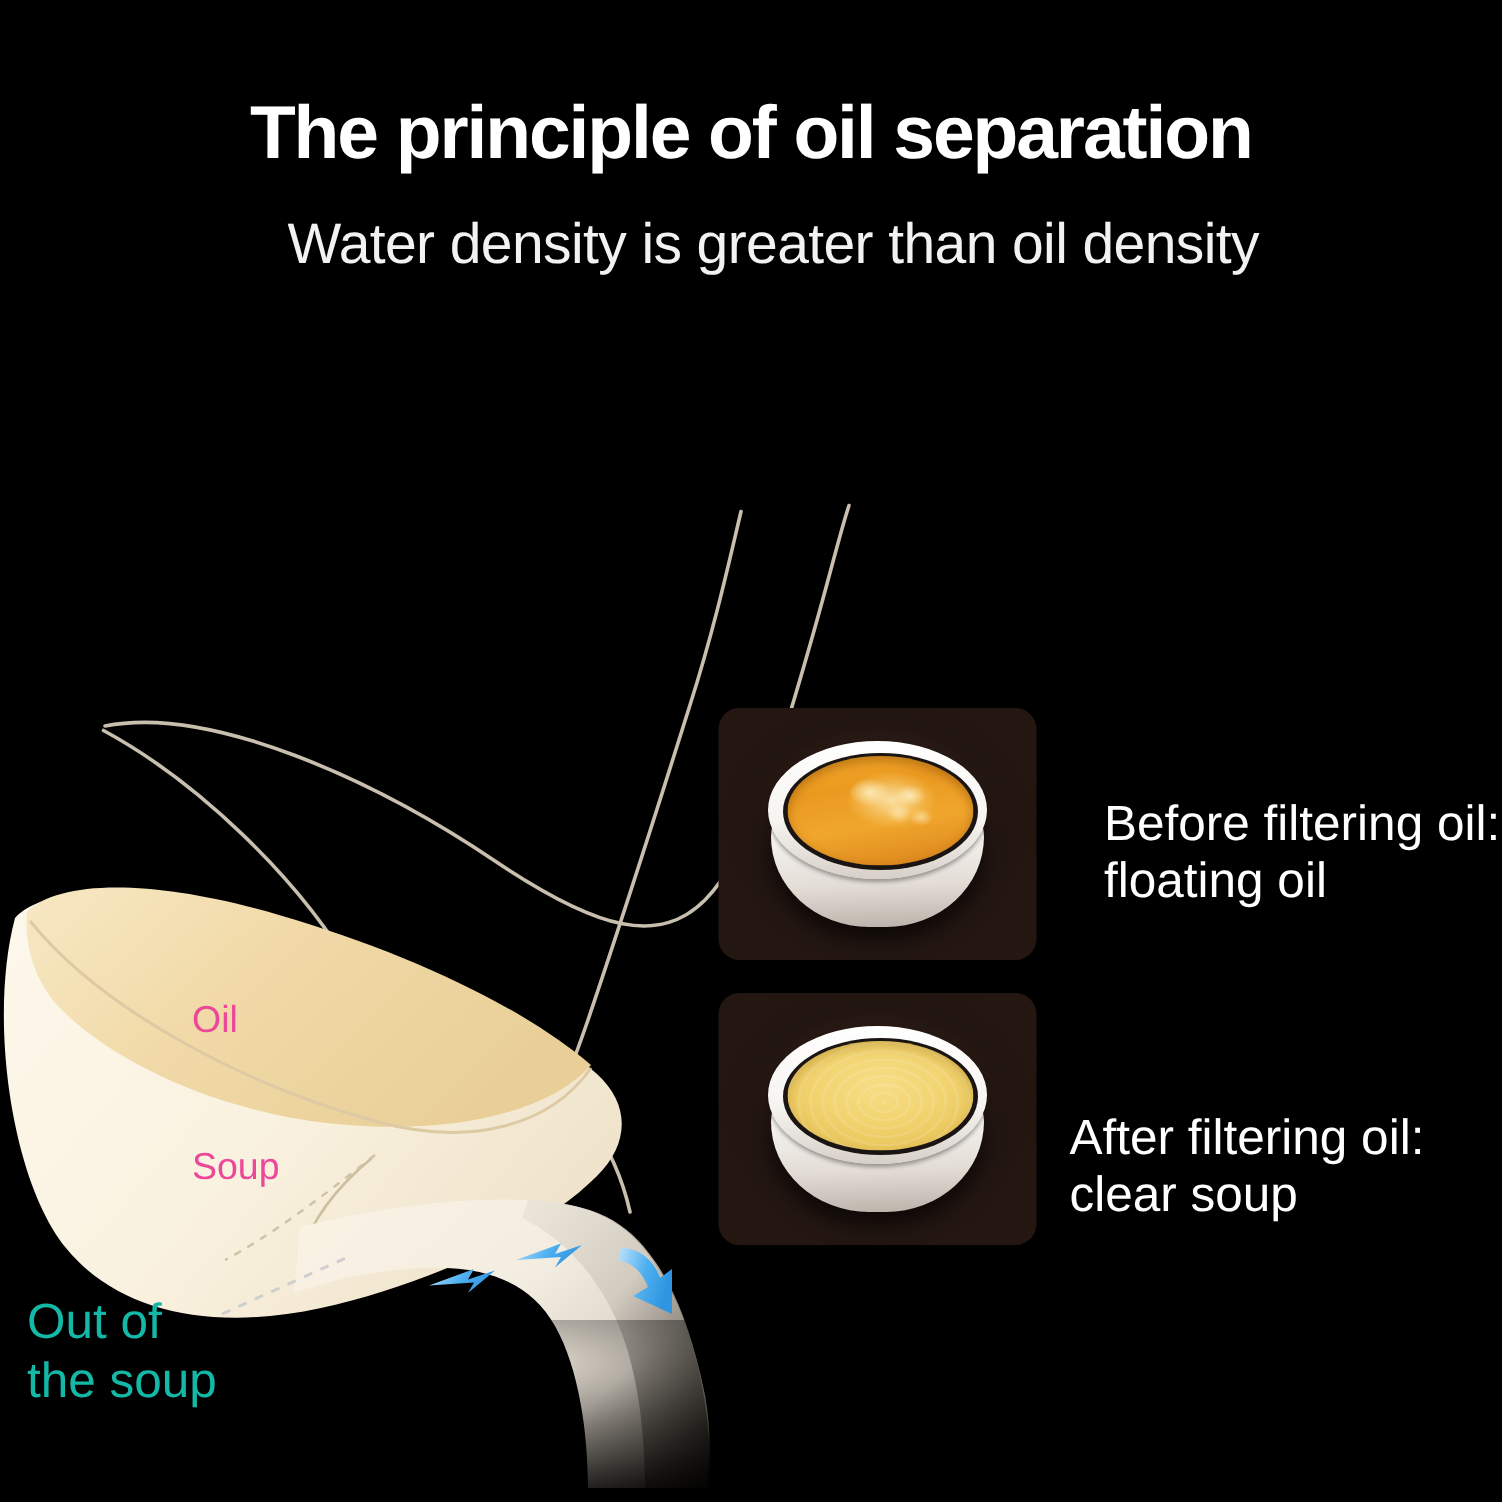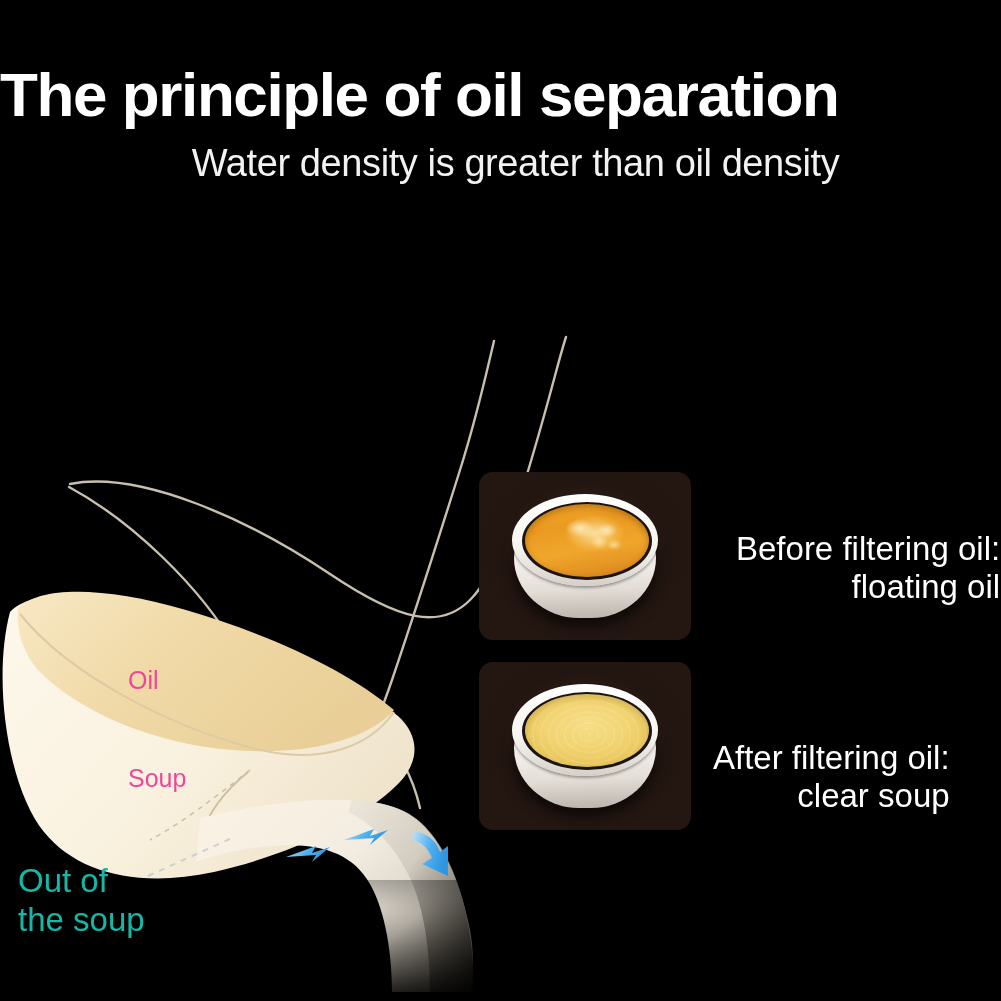"The principle of oil separation" #title { font-size: 62px -> 50px; text-align: left -> center }
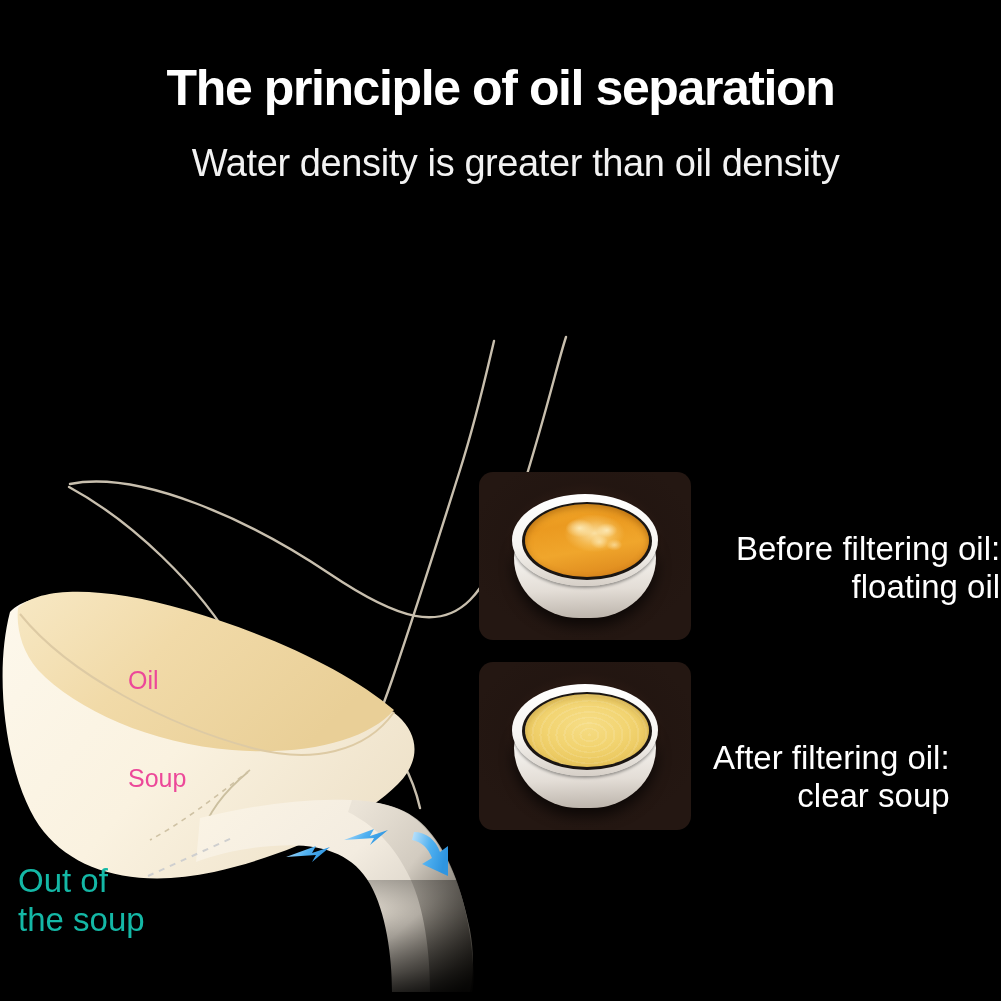"floating oil" .caption .l2 { text-align: right -> left }
